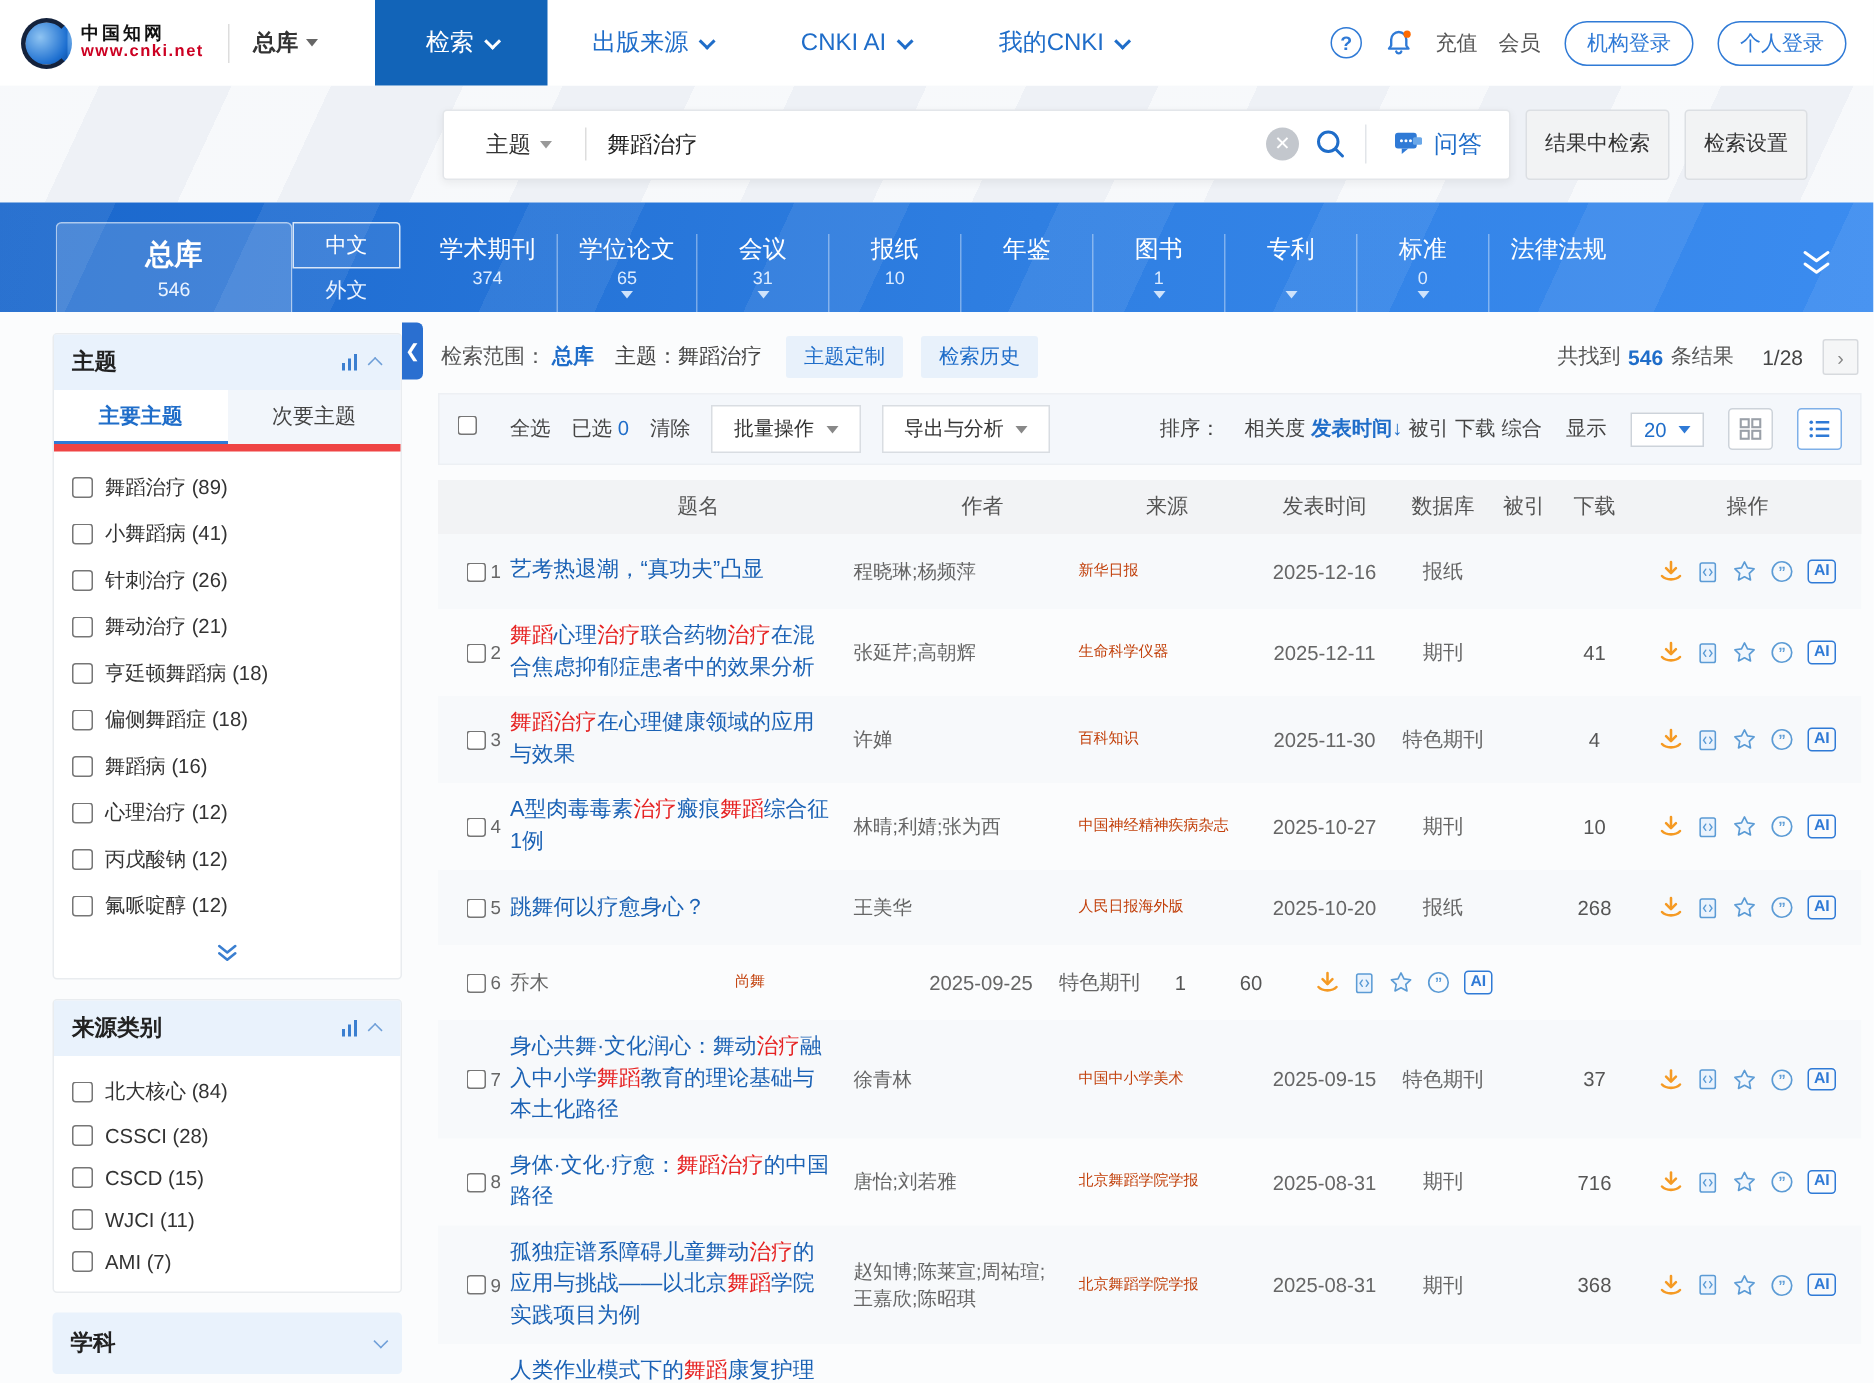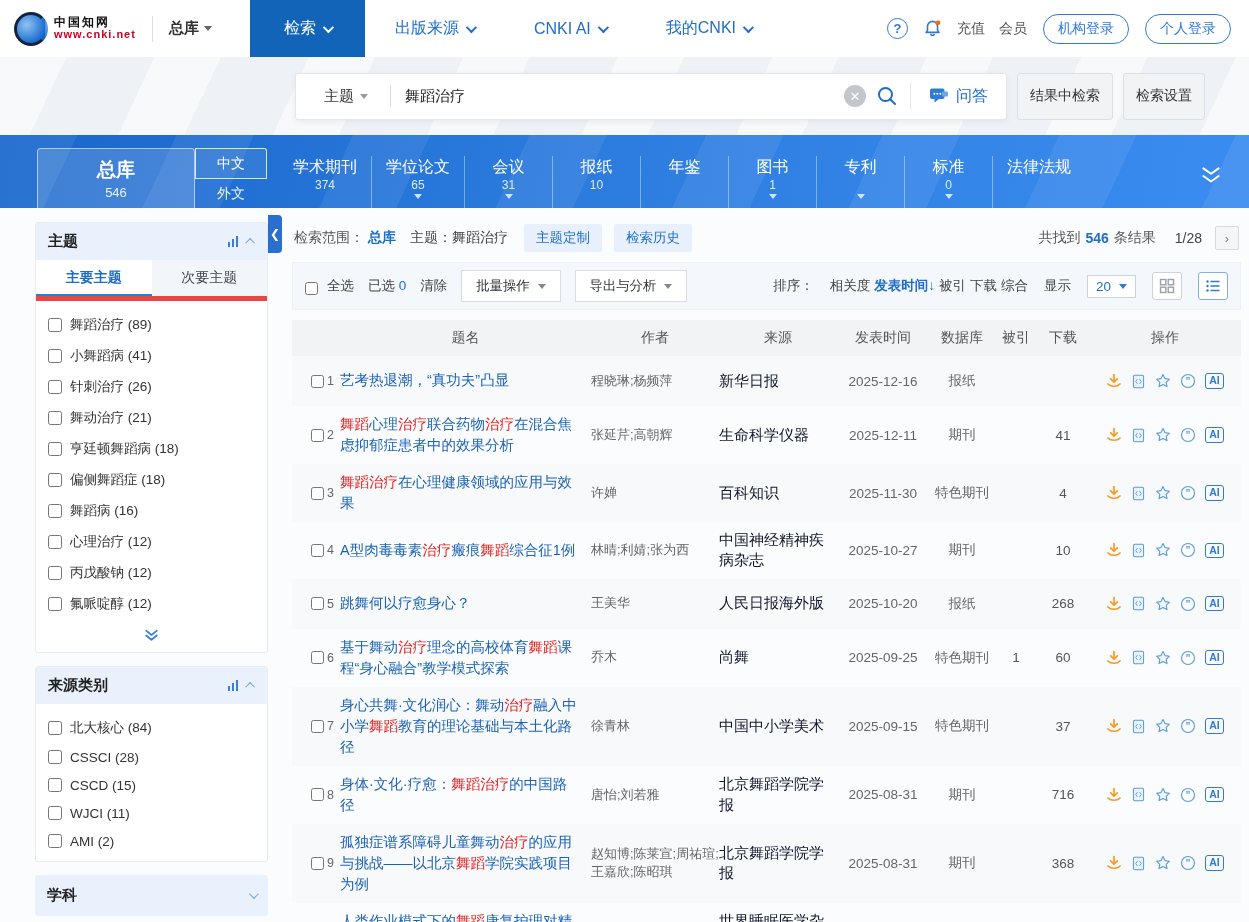"全选" .toolbar label { align-items: flex-end -> flex-start; gap: 9px -> 22px }
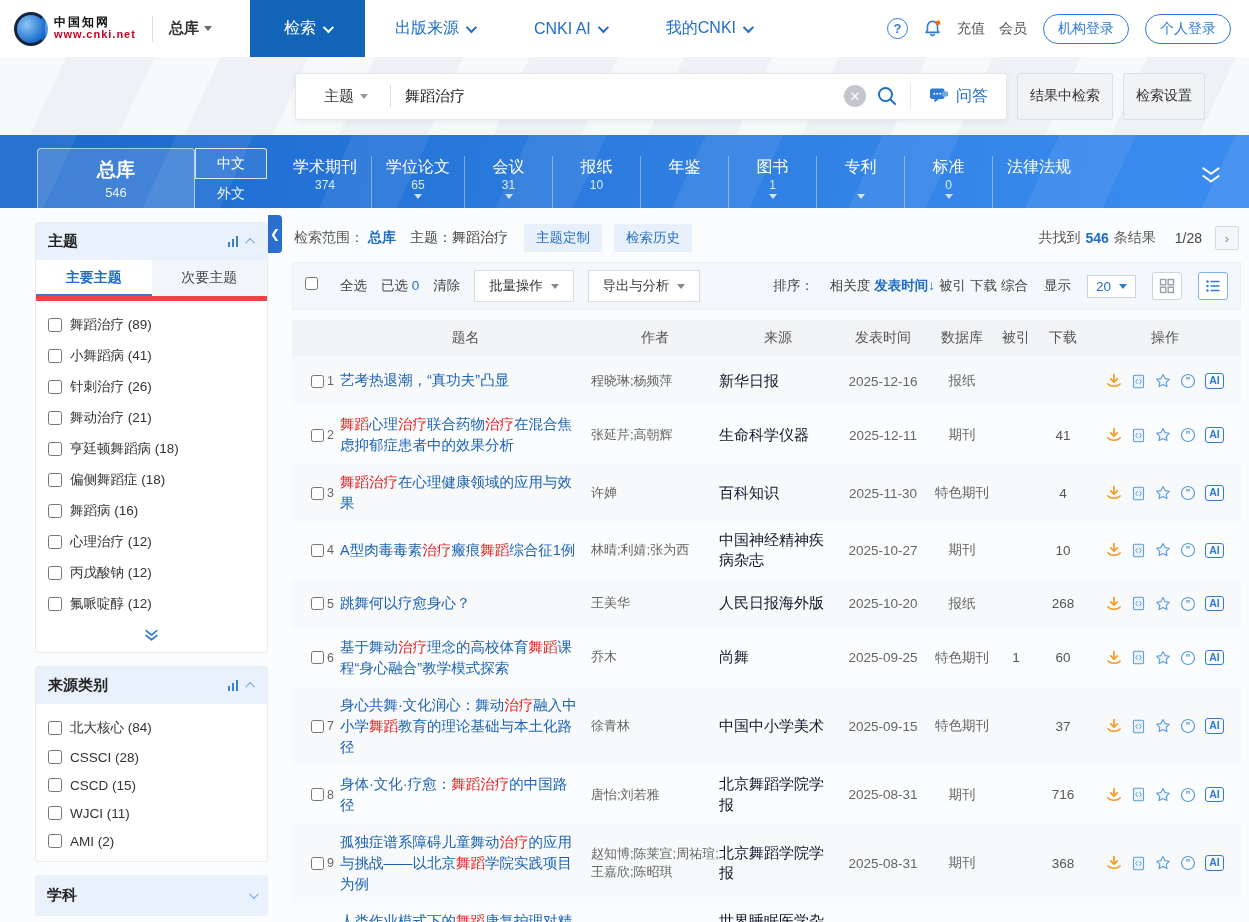"新华日报" .row-src { color: #0f172a -> #c2410c; font-size: 15px -> 10px; margin-left: none -> 22px }
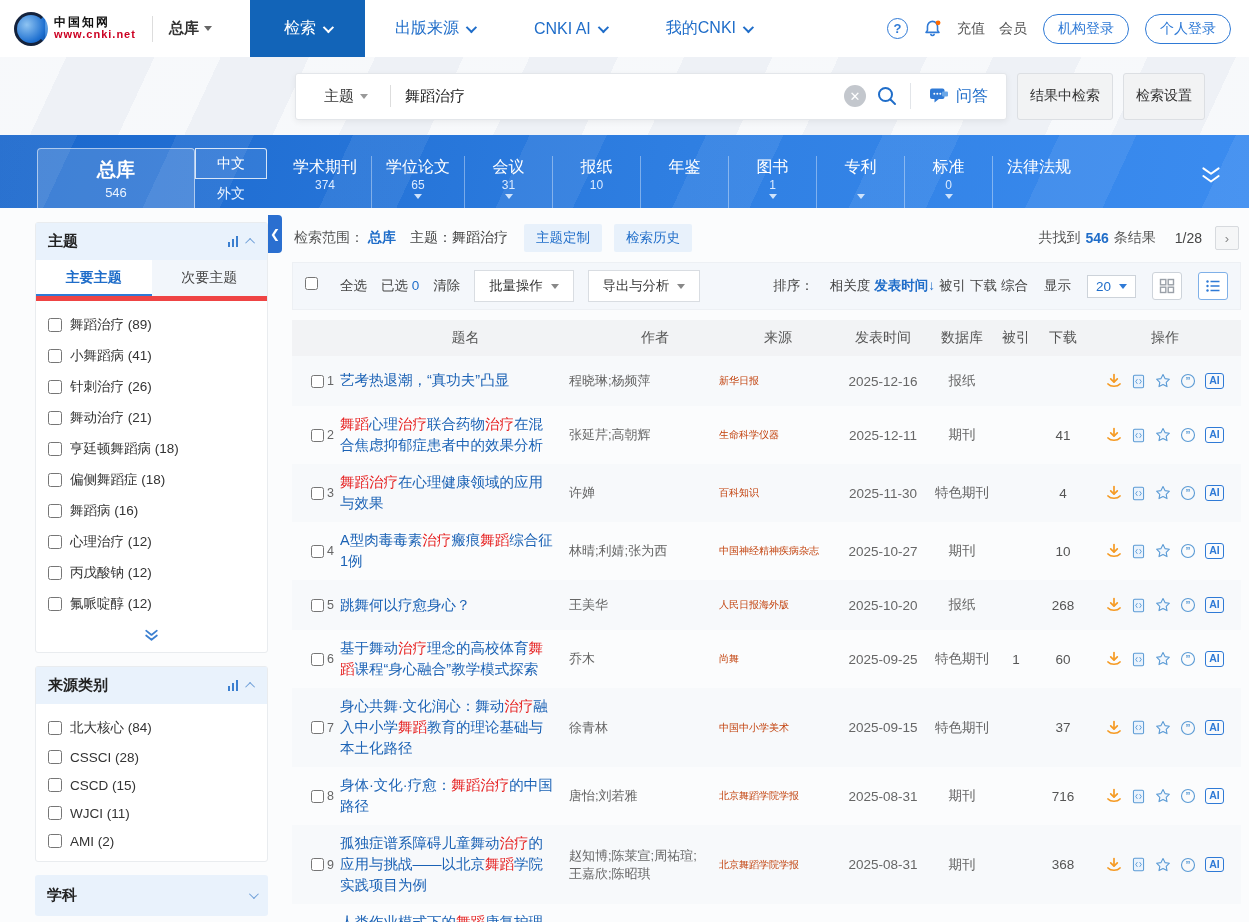"基于舞动治疗理念的高校体育舞蹈课程“身心融合”教学模式探索" span.row-title { html: <span><span>基于舞动</span><span>治疗</span><span>理念的高校体育</span><span>舞蹈</span><span>课程“身心融合”教学模式探索</span></span> -> none }
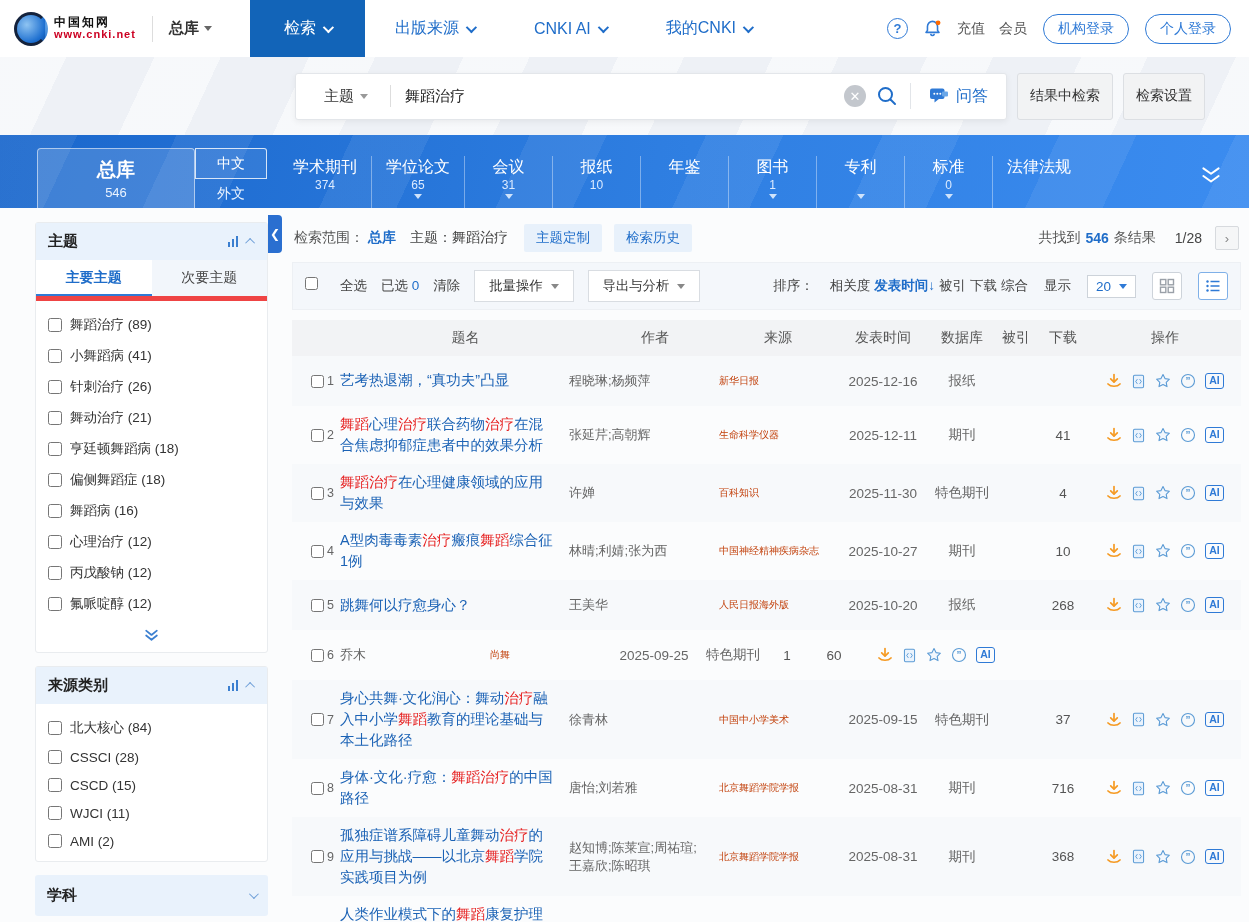"AMI (2)" span { text: 2 -> 7 }
